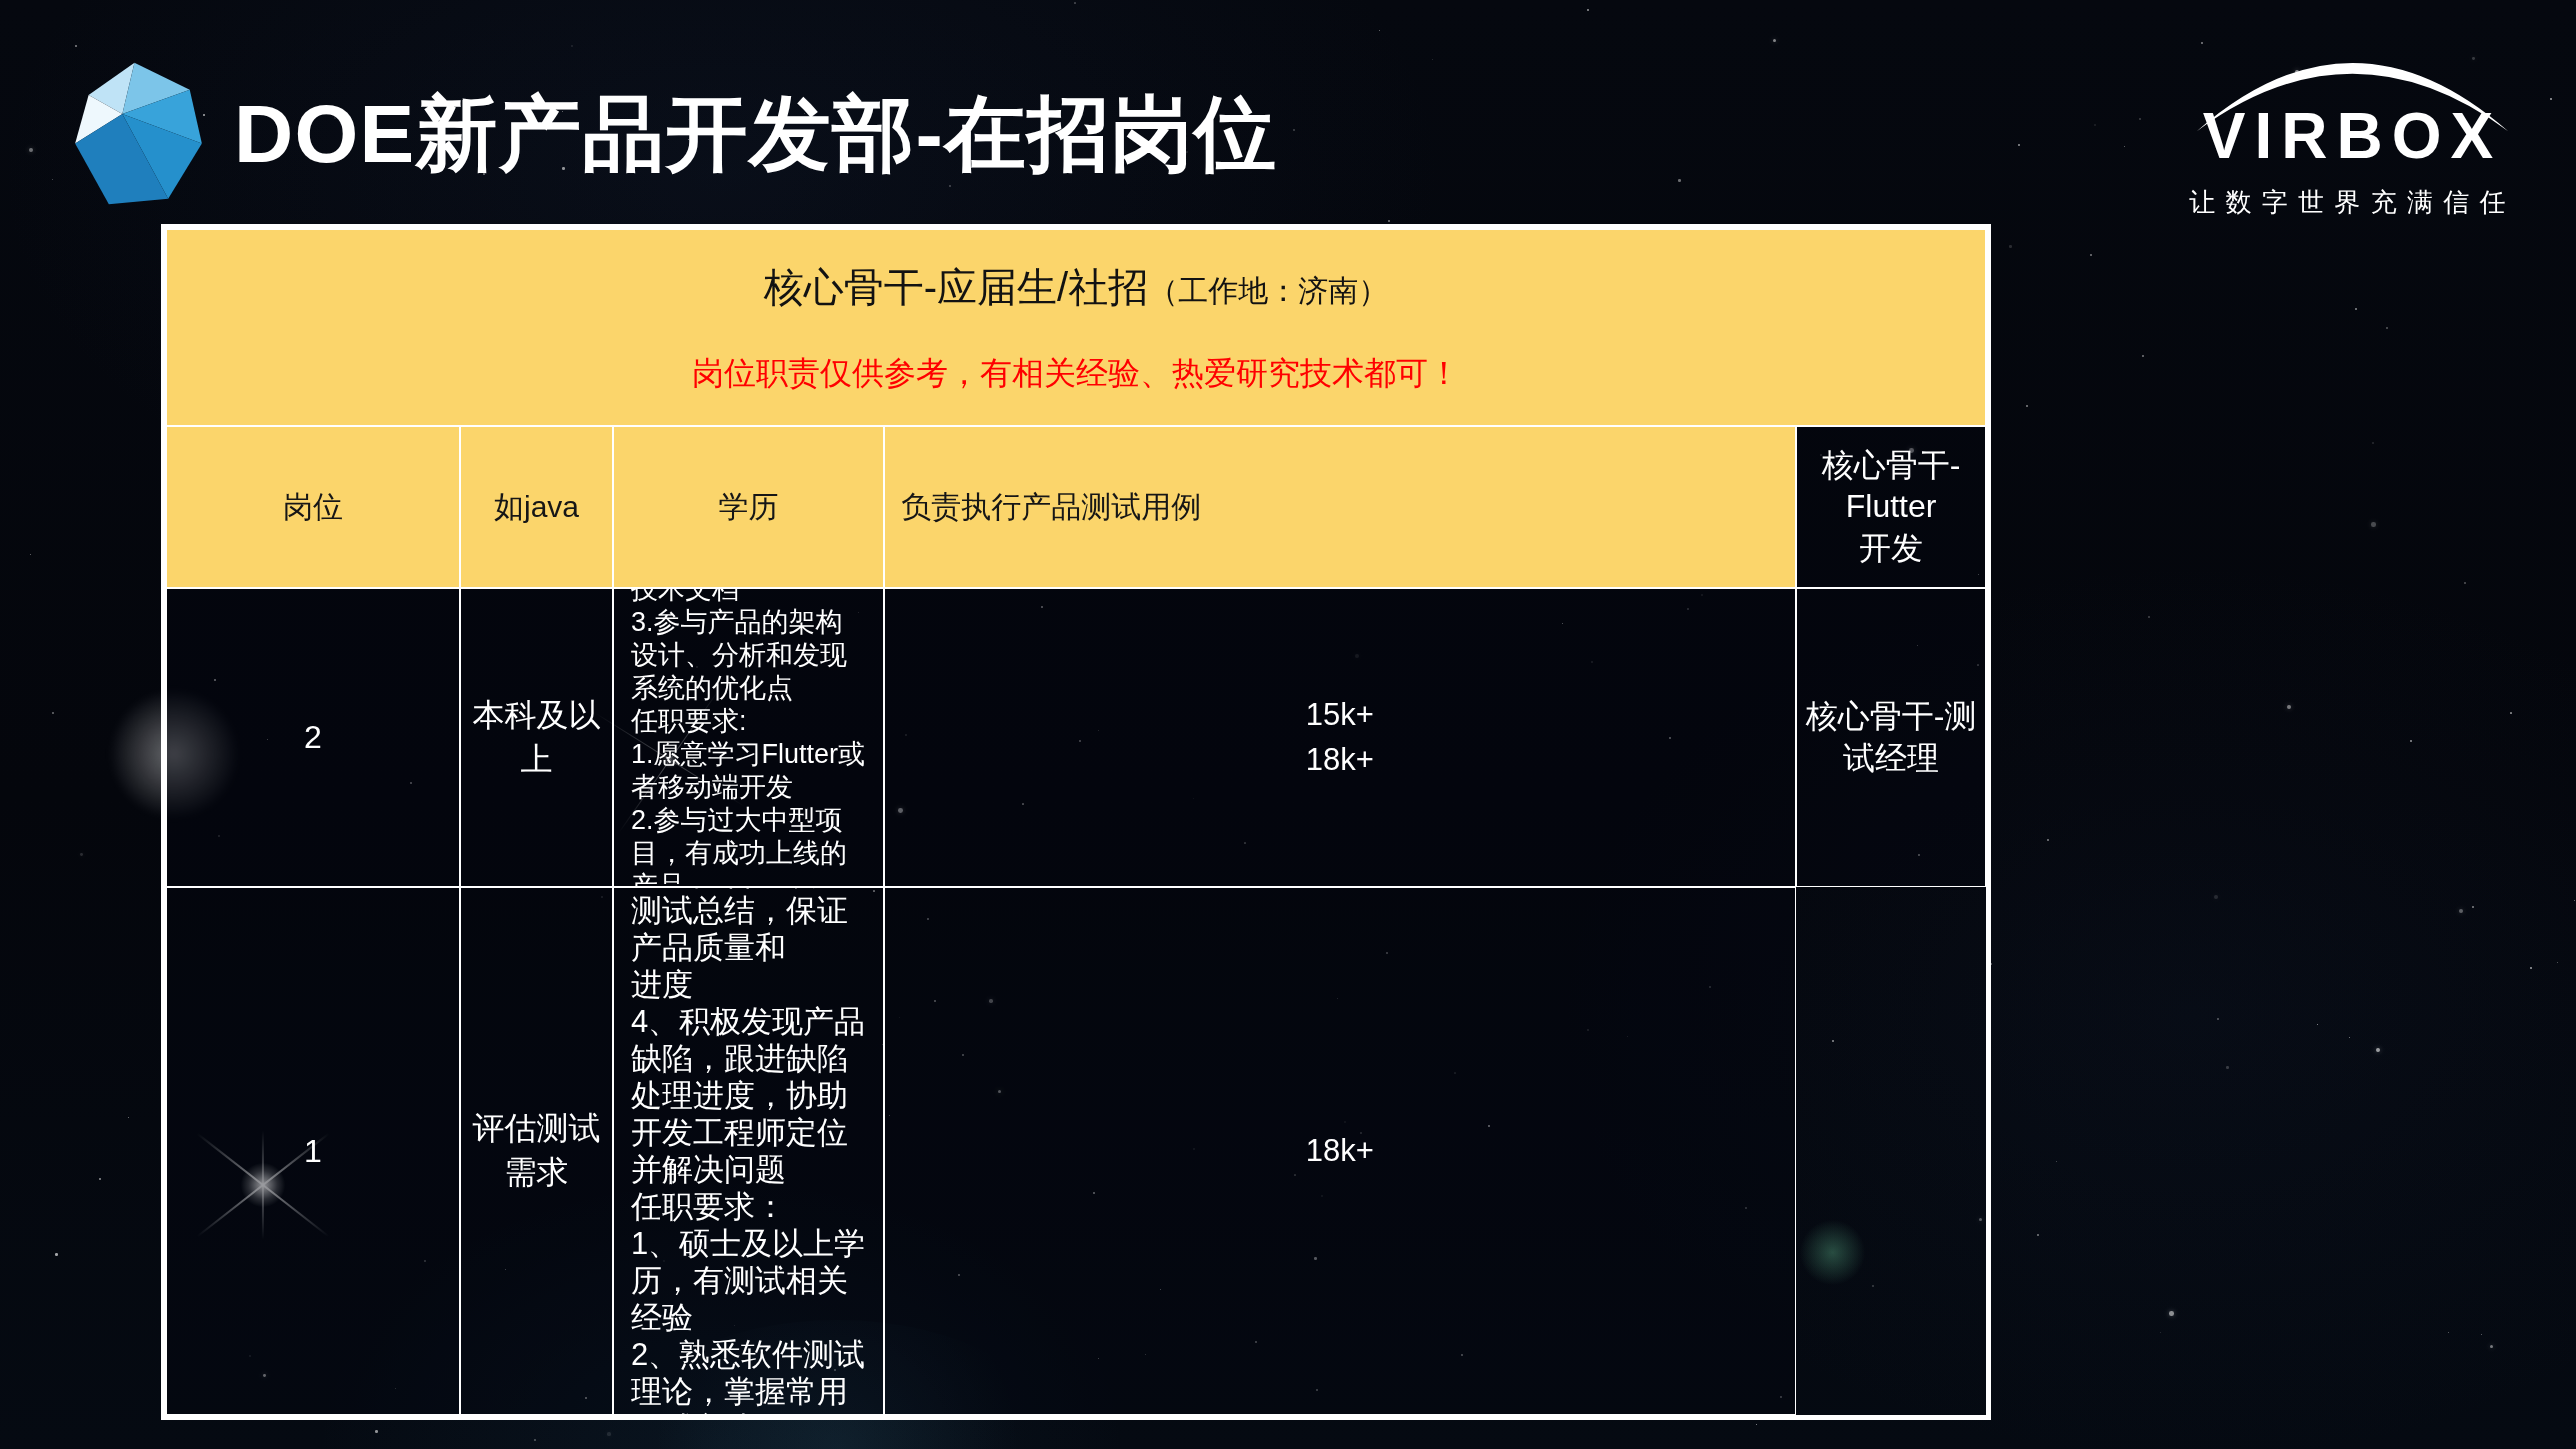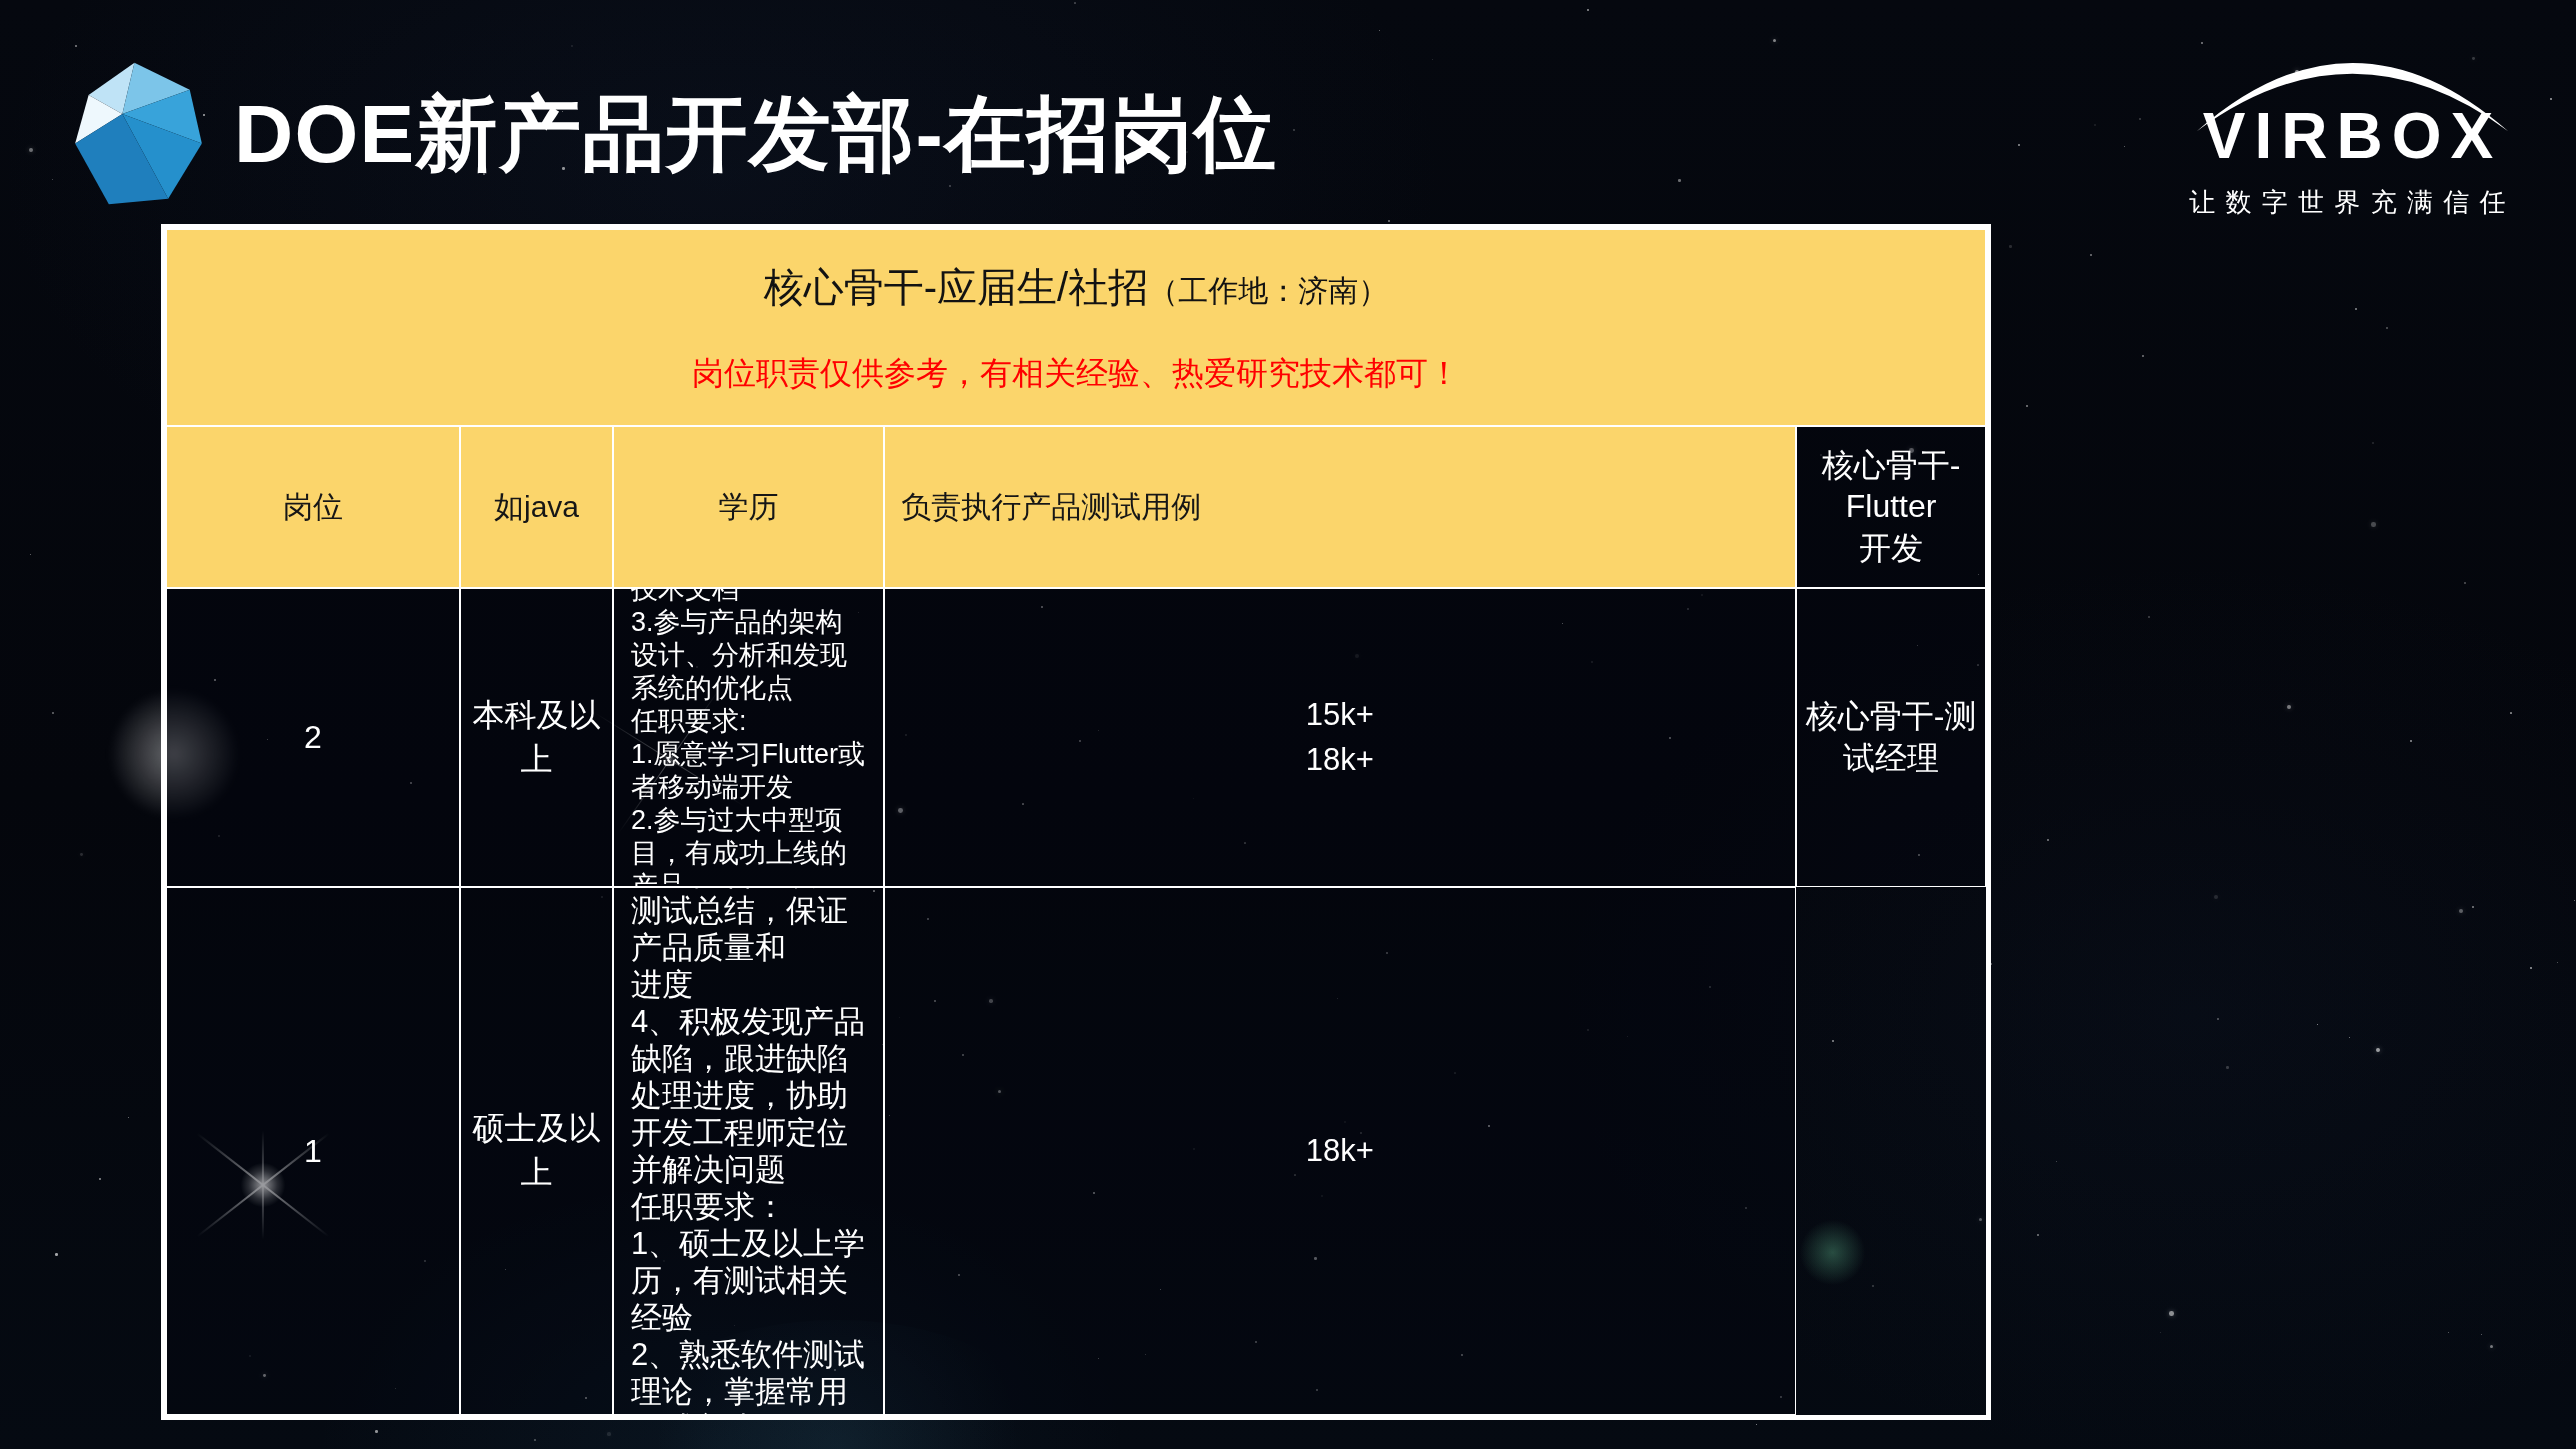"硕士及以上" div.cell { text: 硕士及以上 -> 评估测试需求 }
